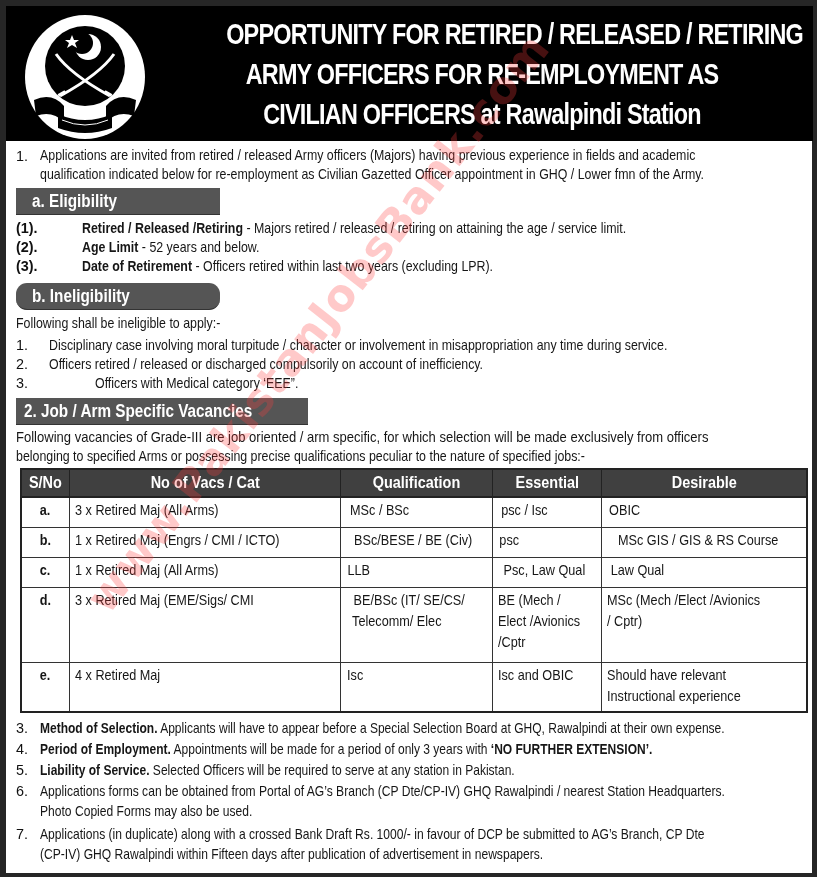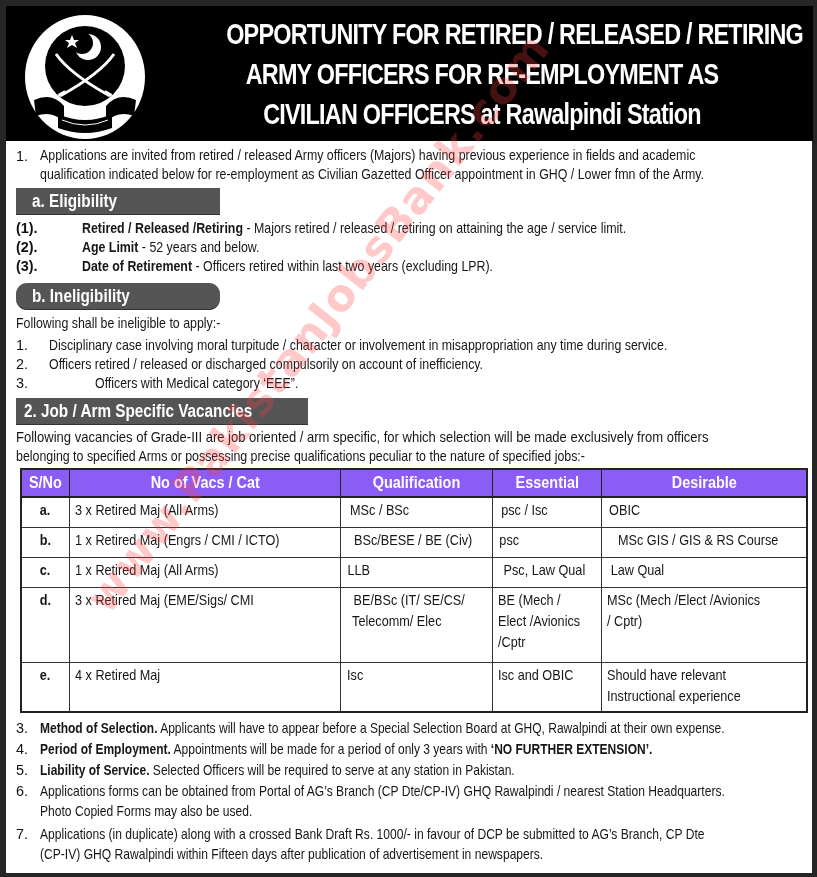"S/No" .tbl th { background: #8b5cf6 -> #404040 }
